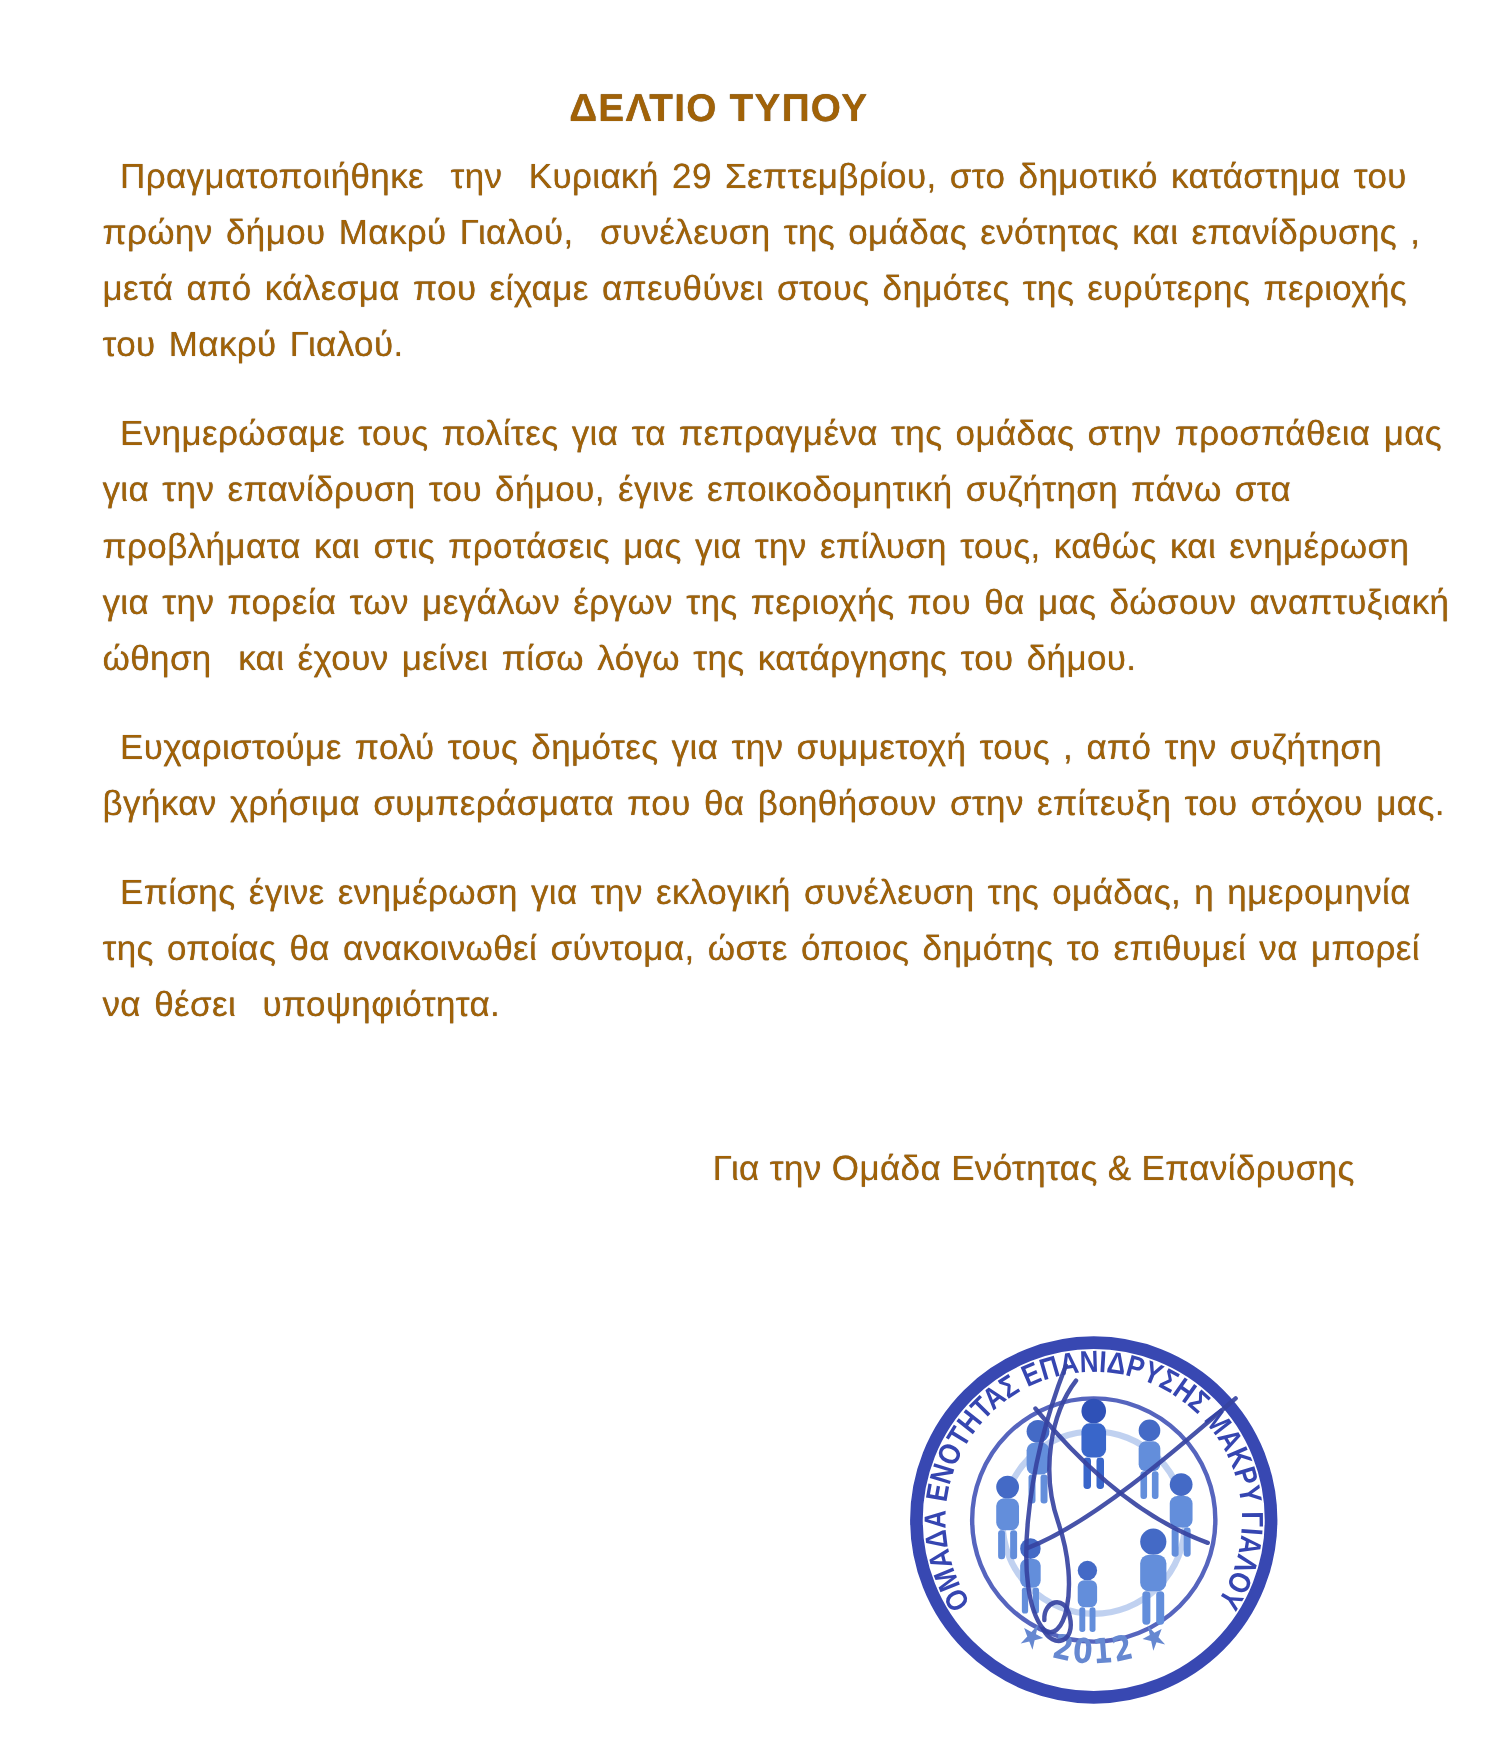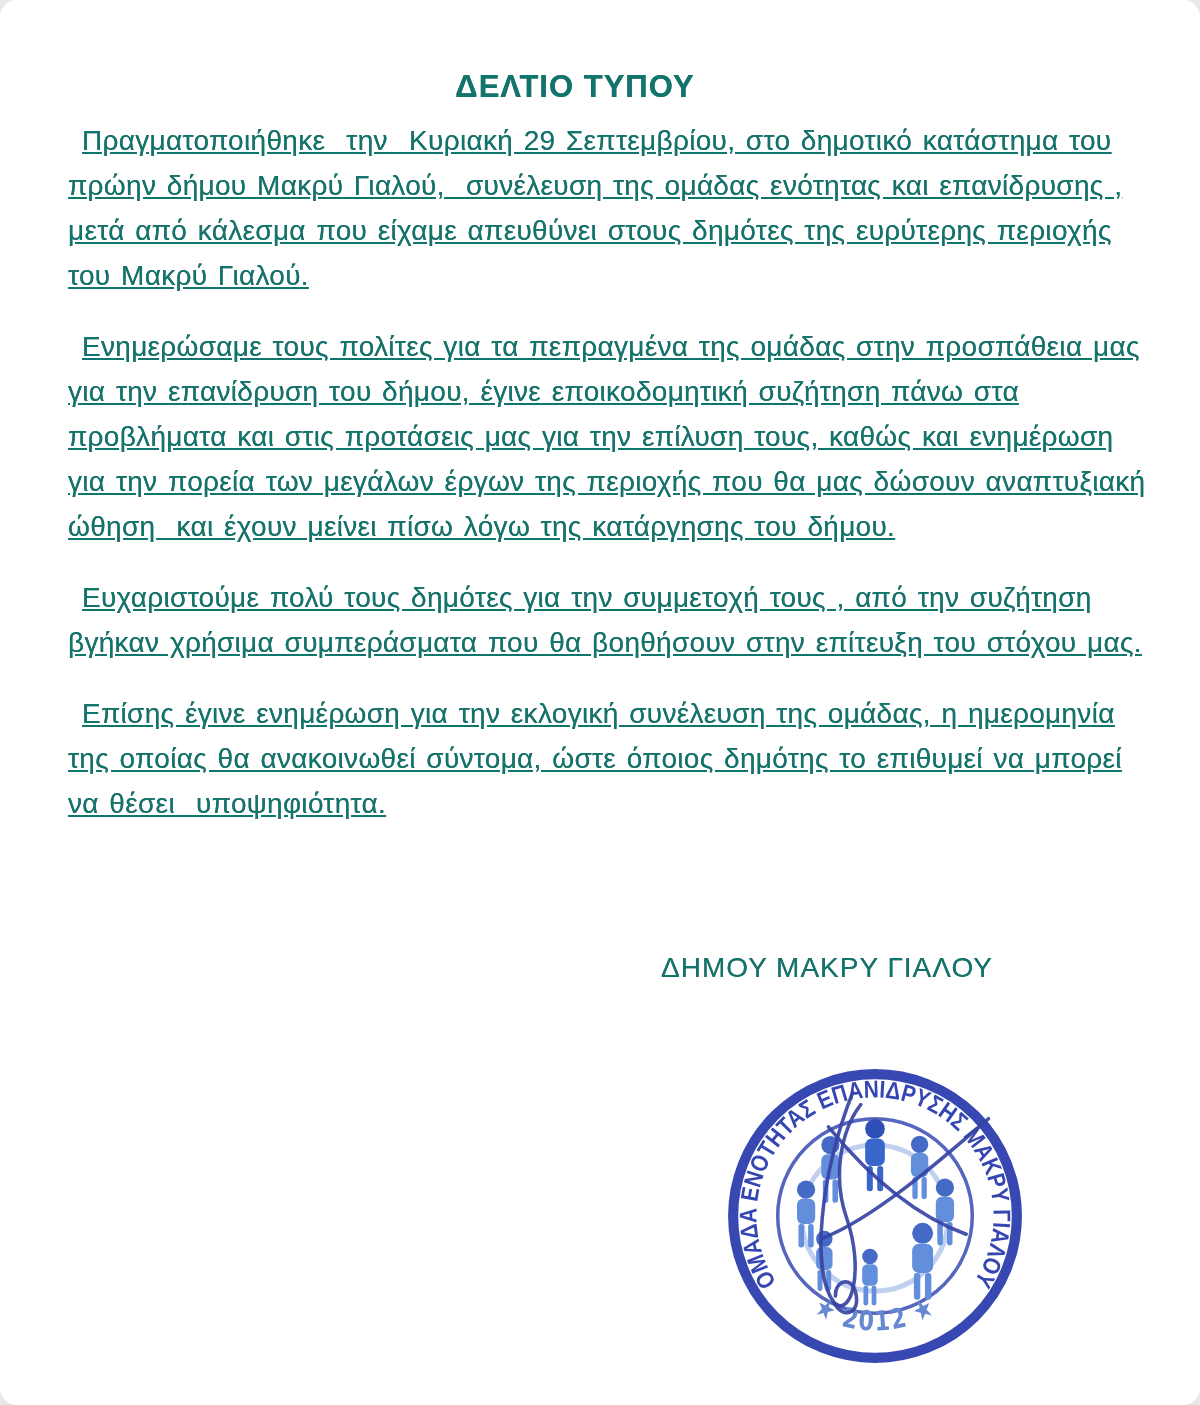"ΔΕΛΤΙΟ ΤΥΠΟΥ" .page { border-radius: 17px -> none; color: #0f766e -> #a16207 }
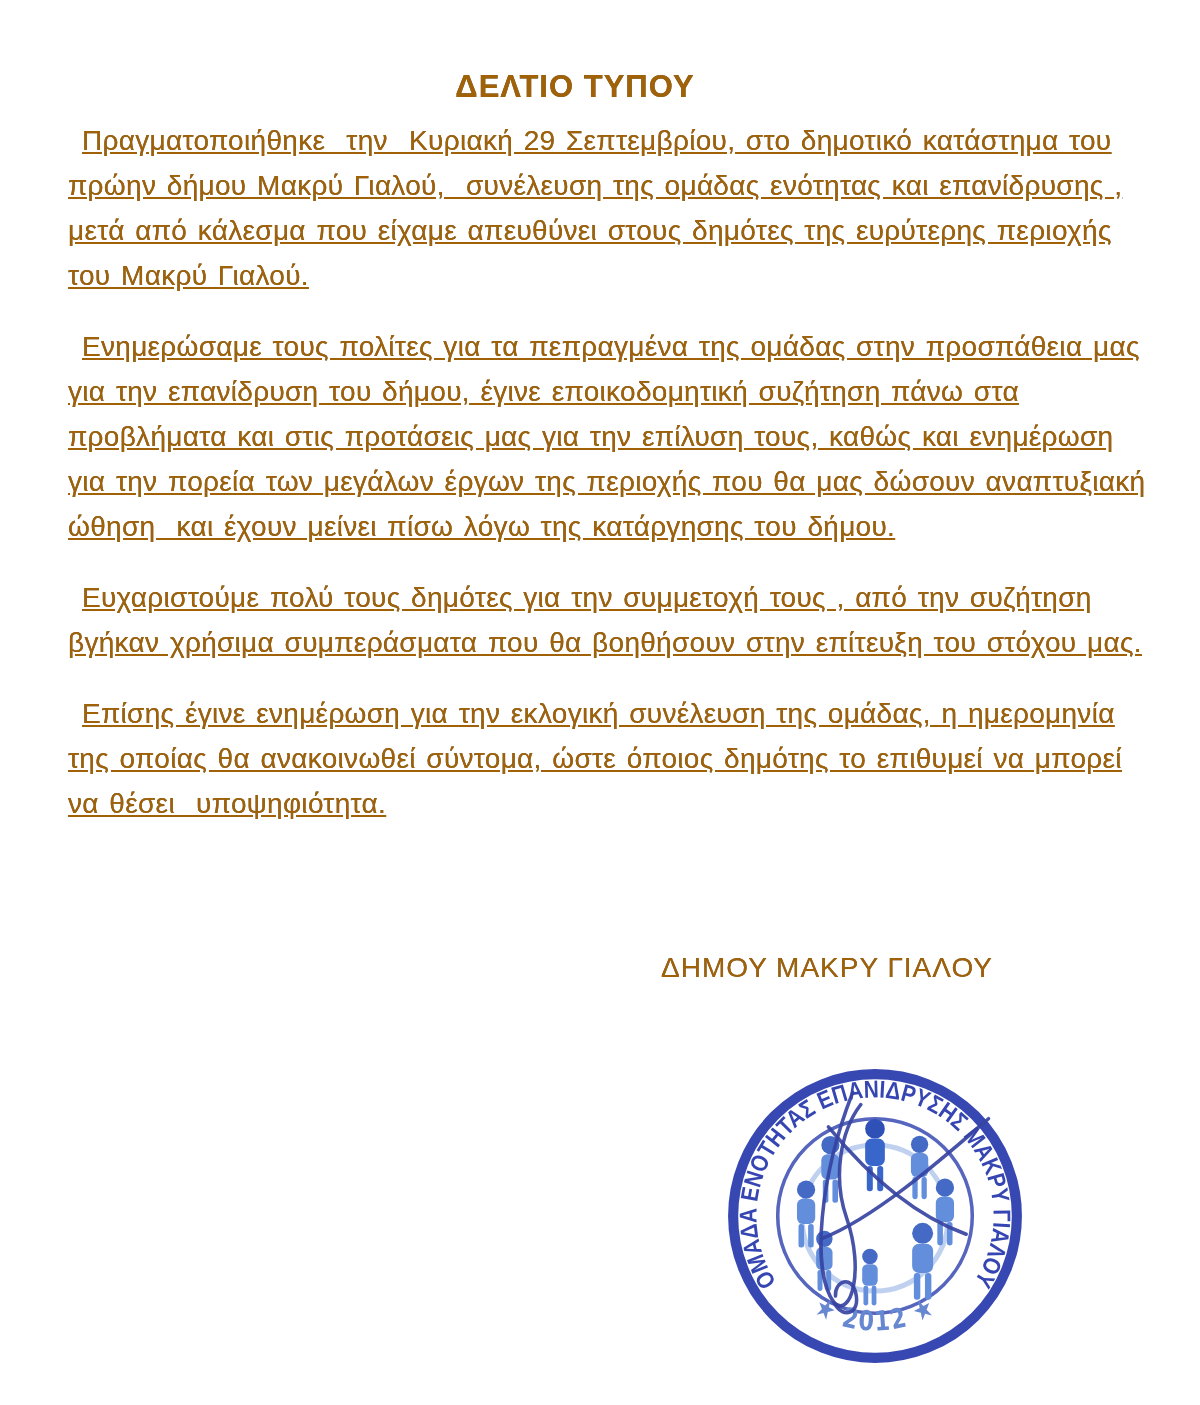"Πραγματοποιήθηκε την Κυριακή 29" .body-text { left: 68px -> 82px; text-decoration: underline -> none }
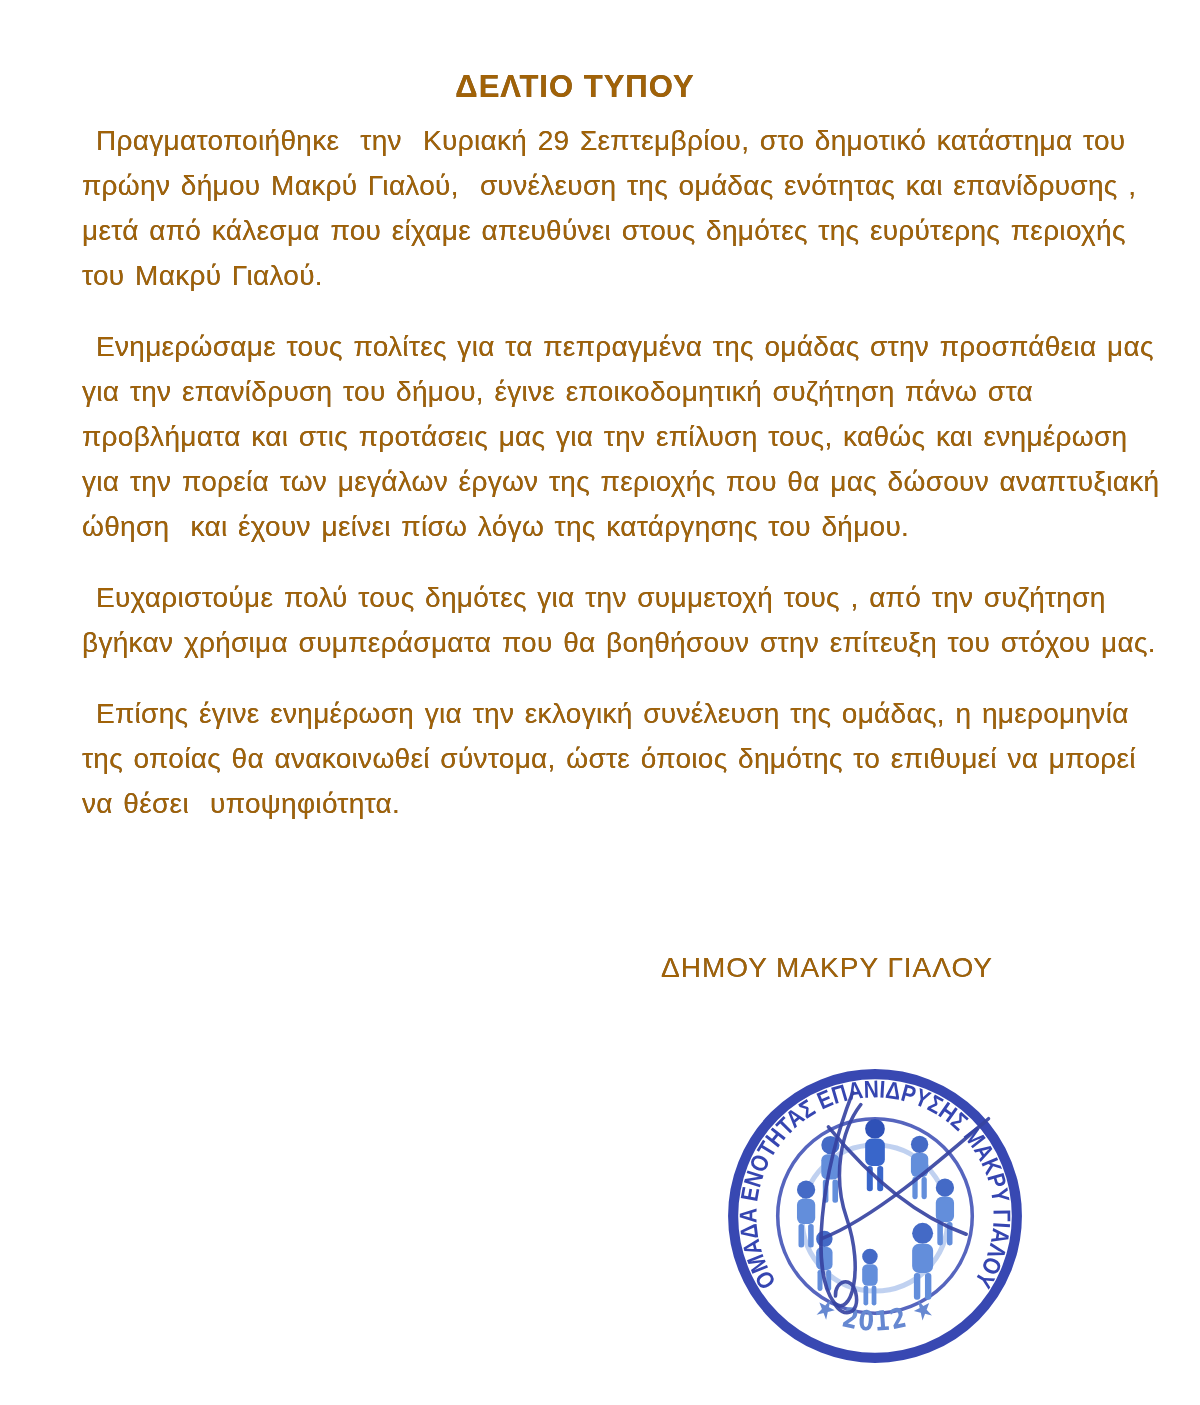"Για την Ομάδα Ενότητας &" div.for-line { html: none -> <div>Για την Ομάδα Ενότητας &amp; Επανίδρυσης</div> }
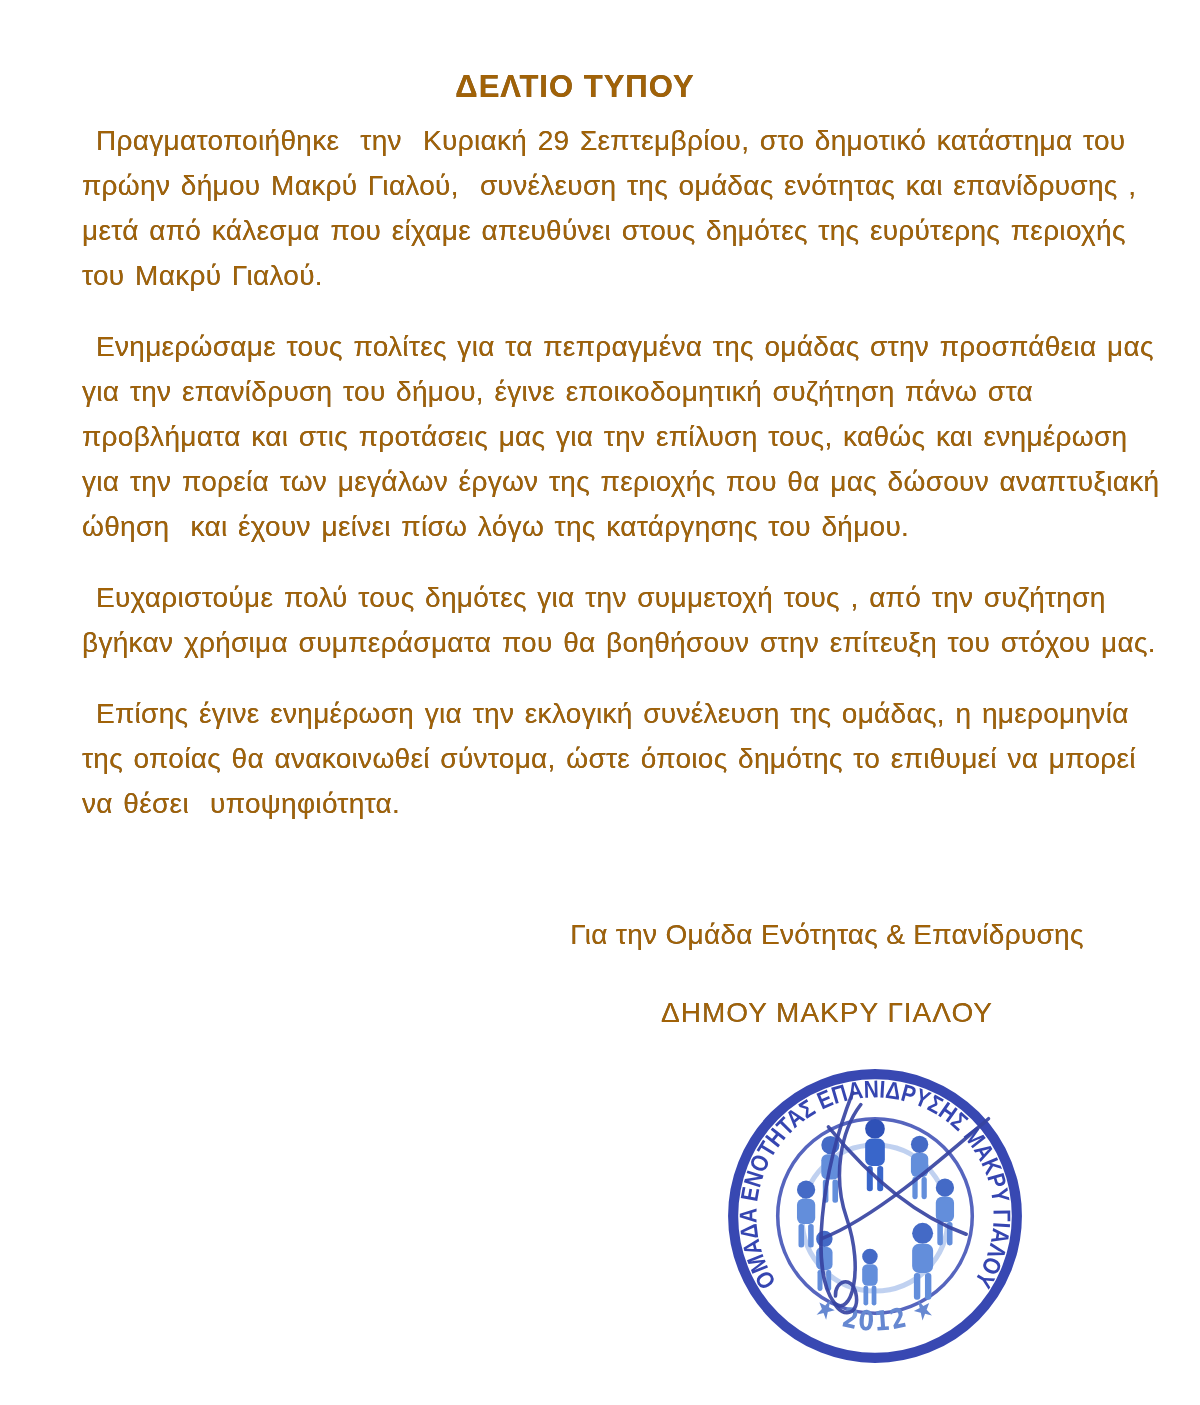"ΔΗΜΟΥ ΜΑΚΡΥ ΓΙΑΛΟΥ" div.org-line { html: <div>ΔΗΜΟΥ ΜΑΚΡΥ ΓΙΑΛΟΥ</div> -> none }
